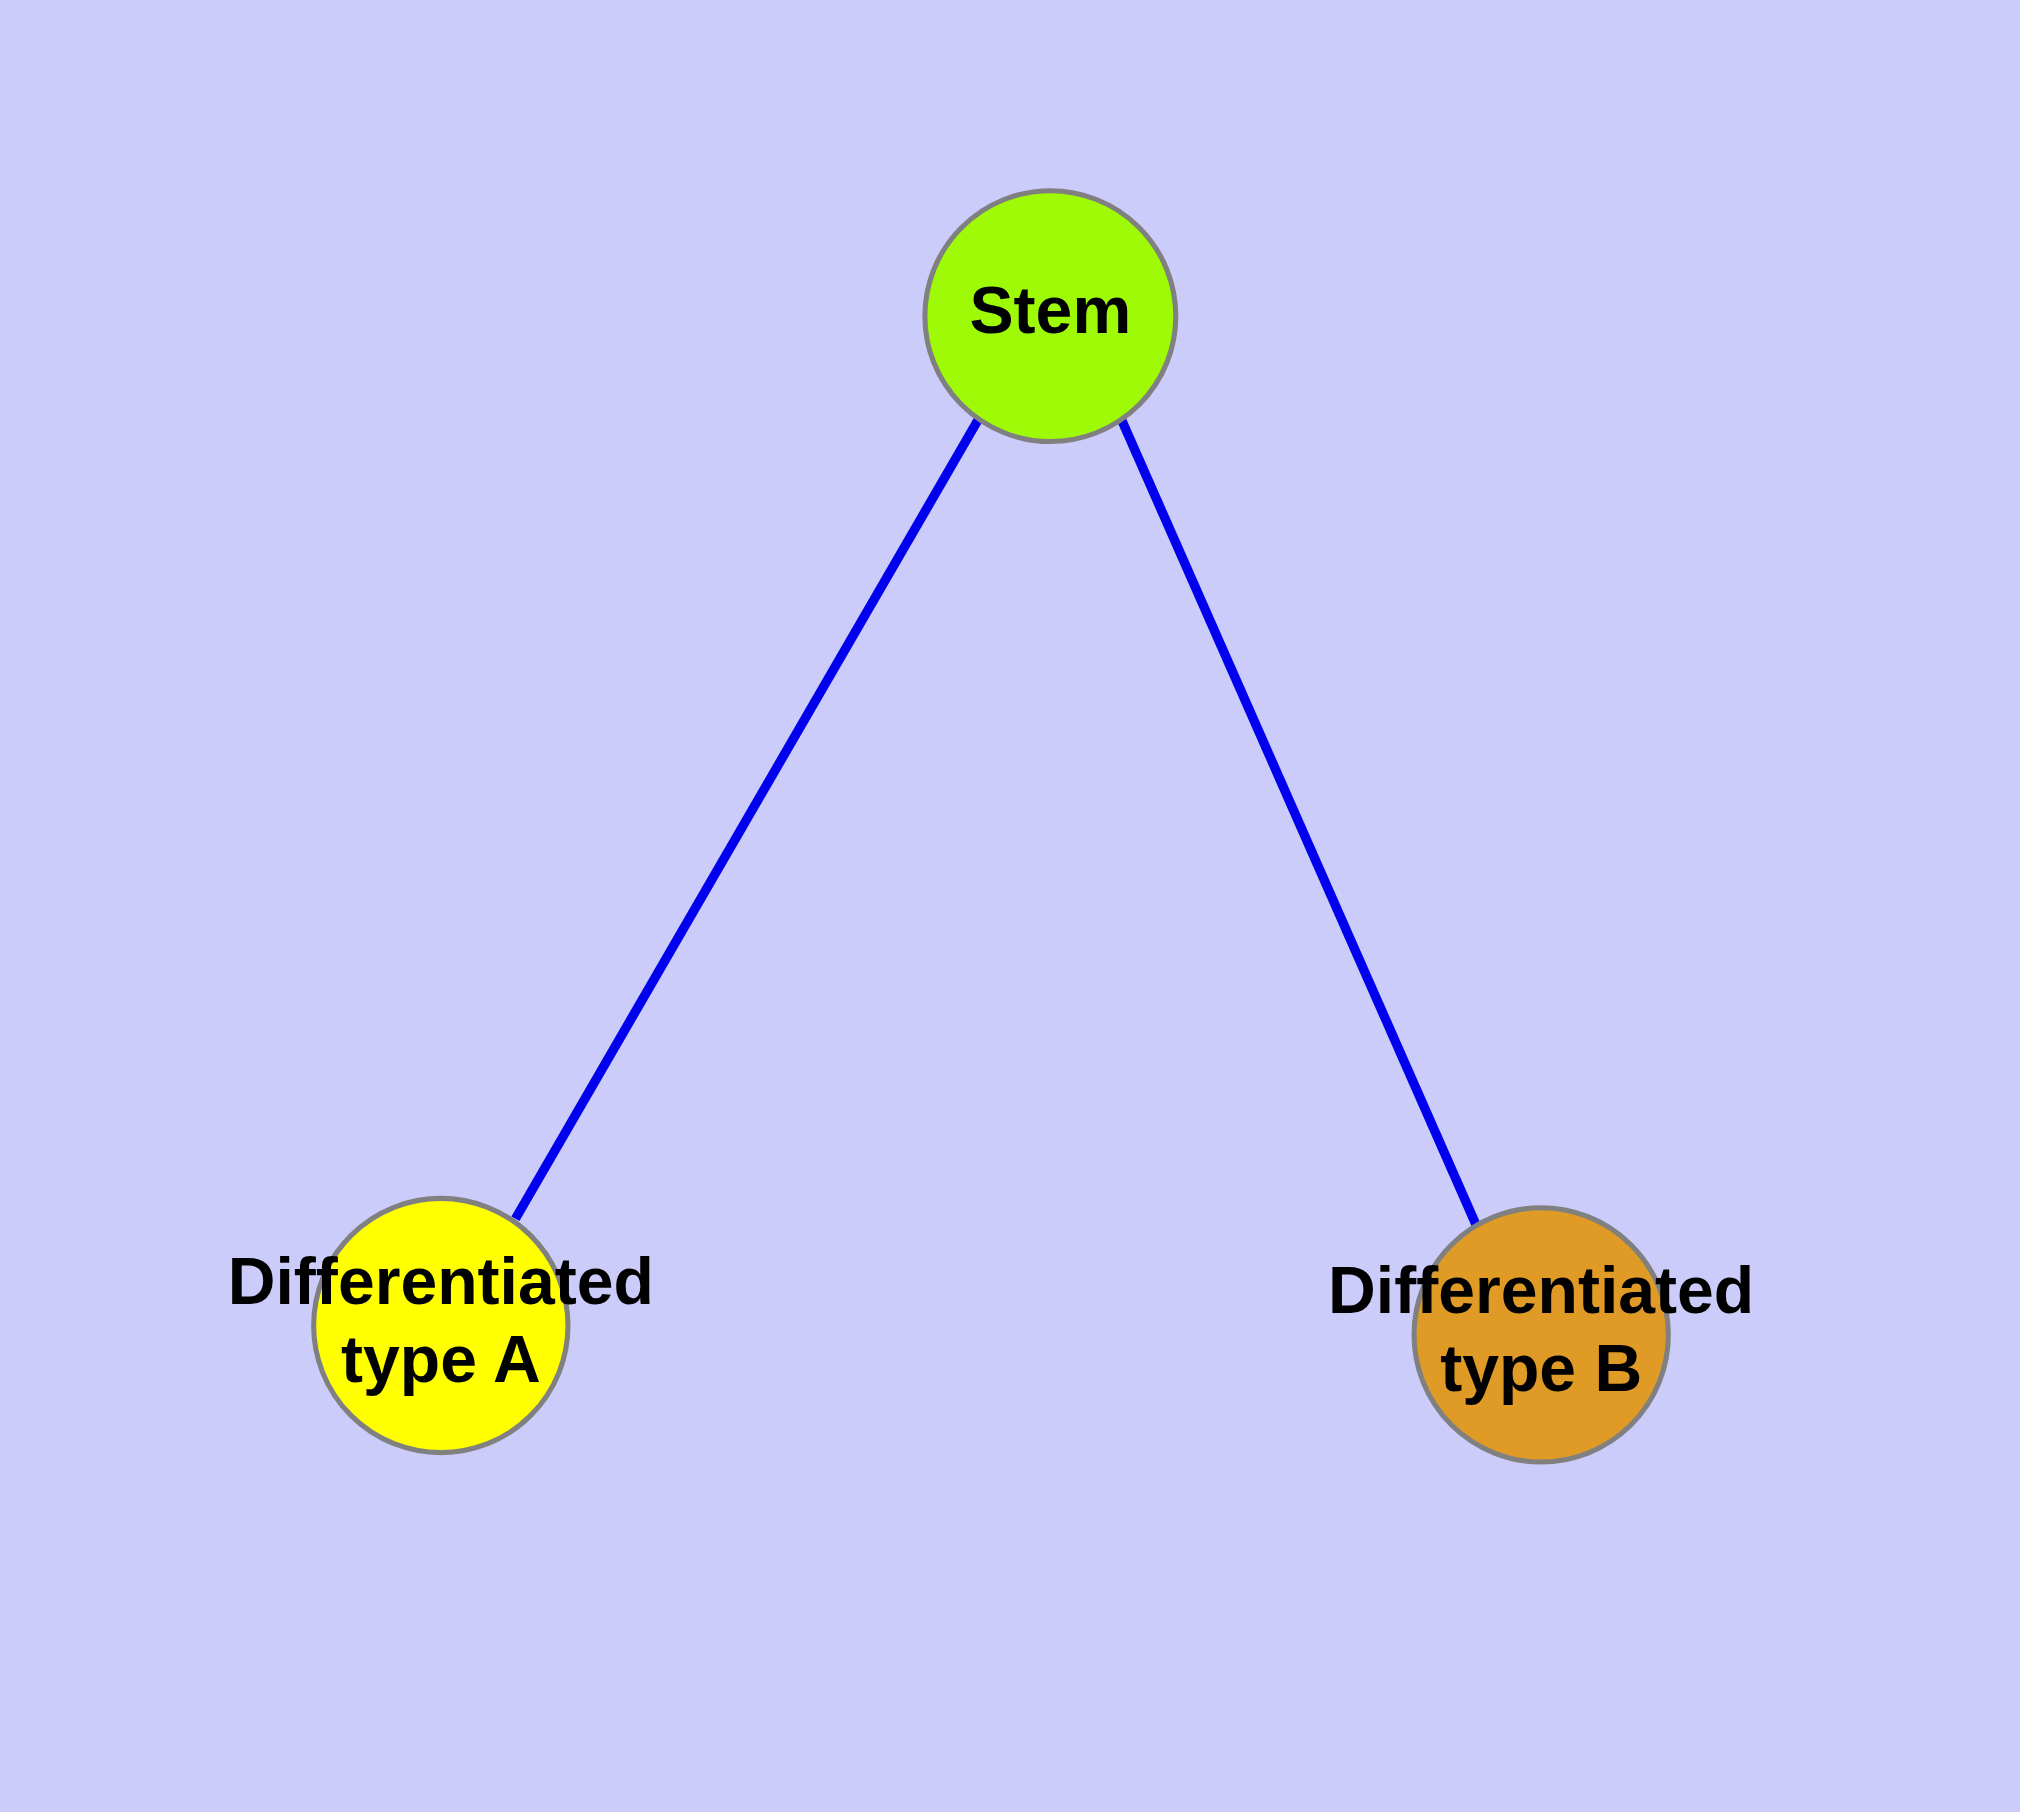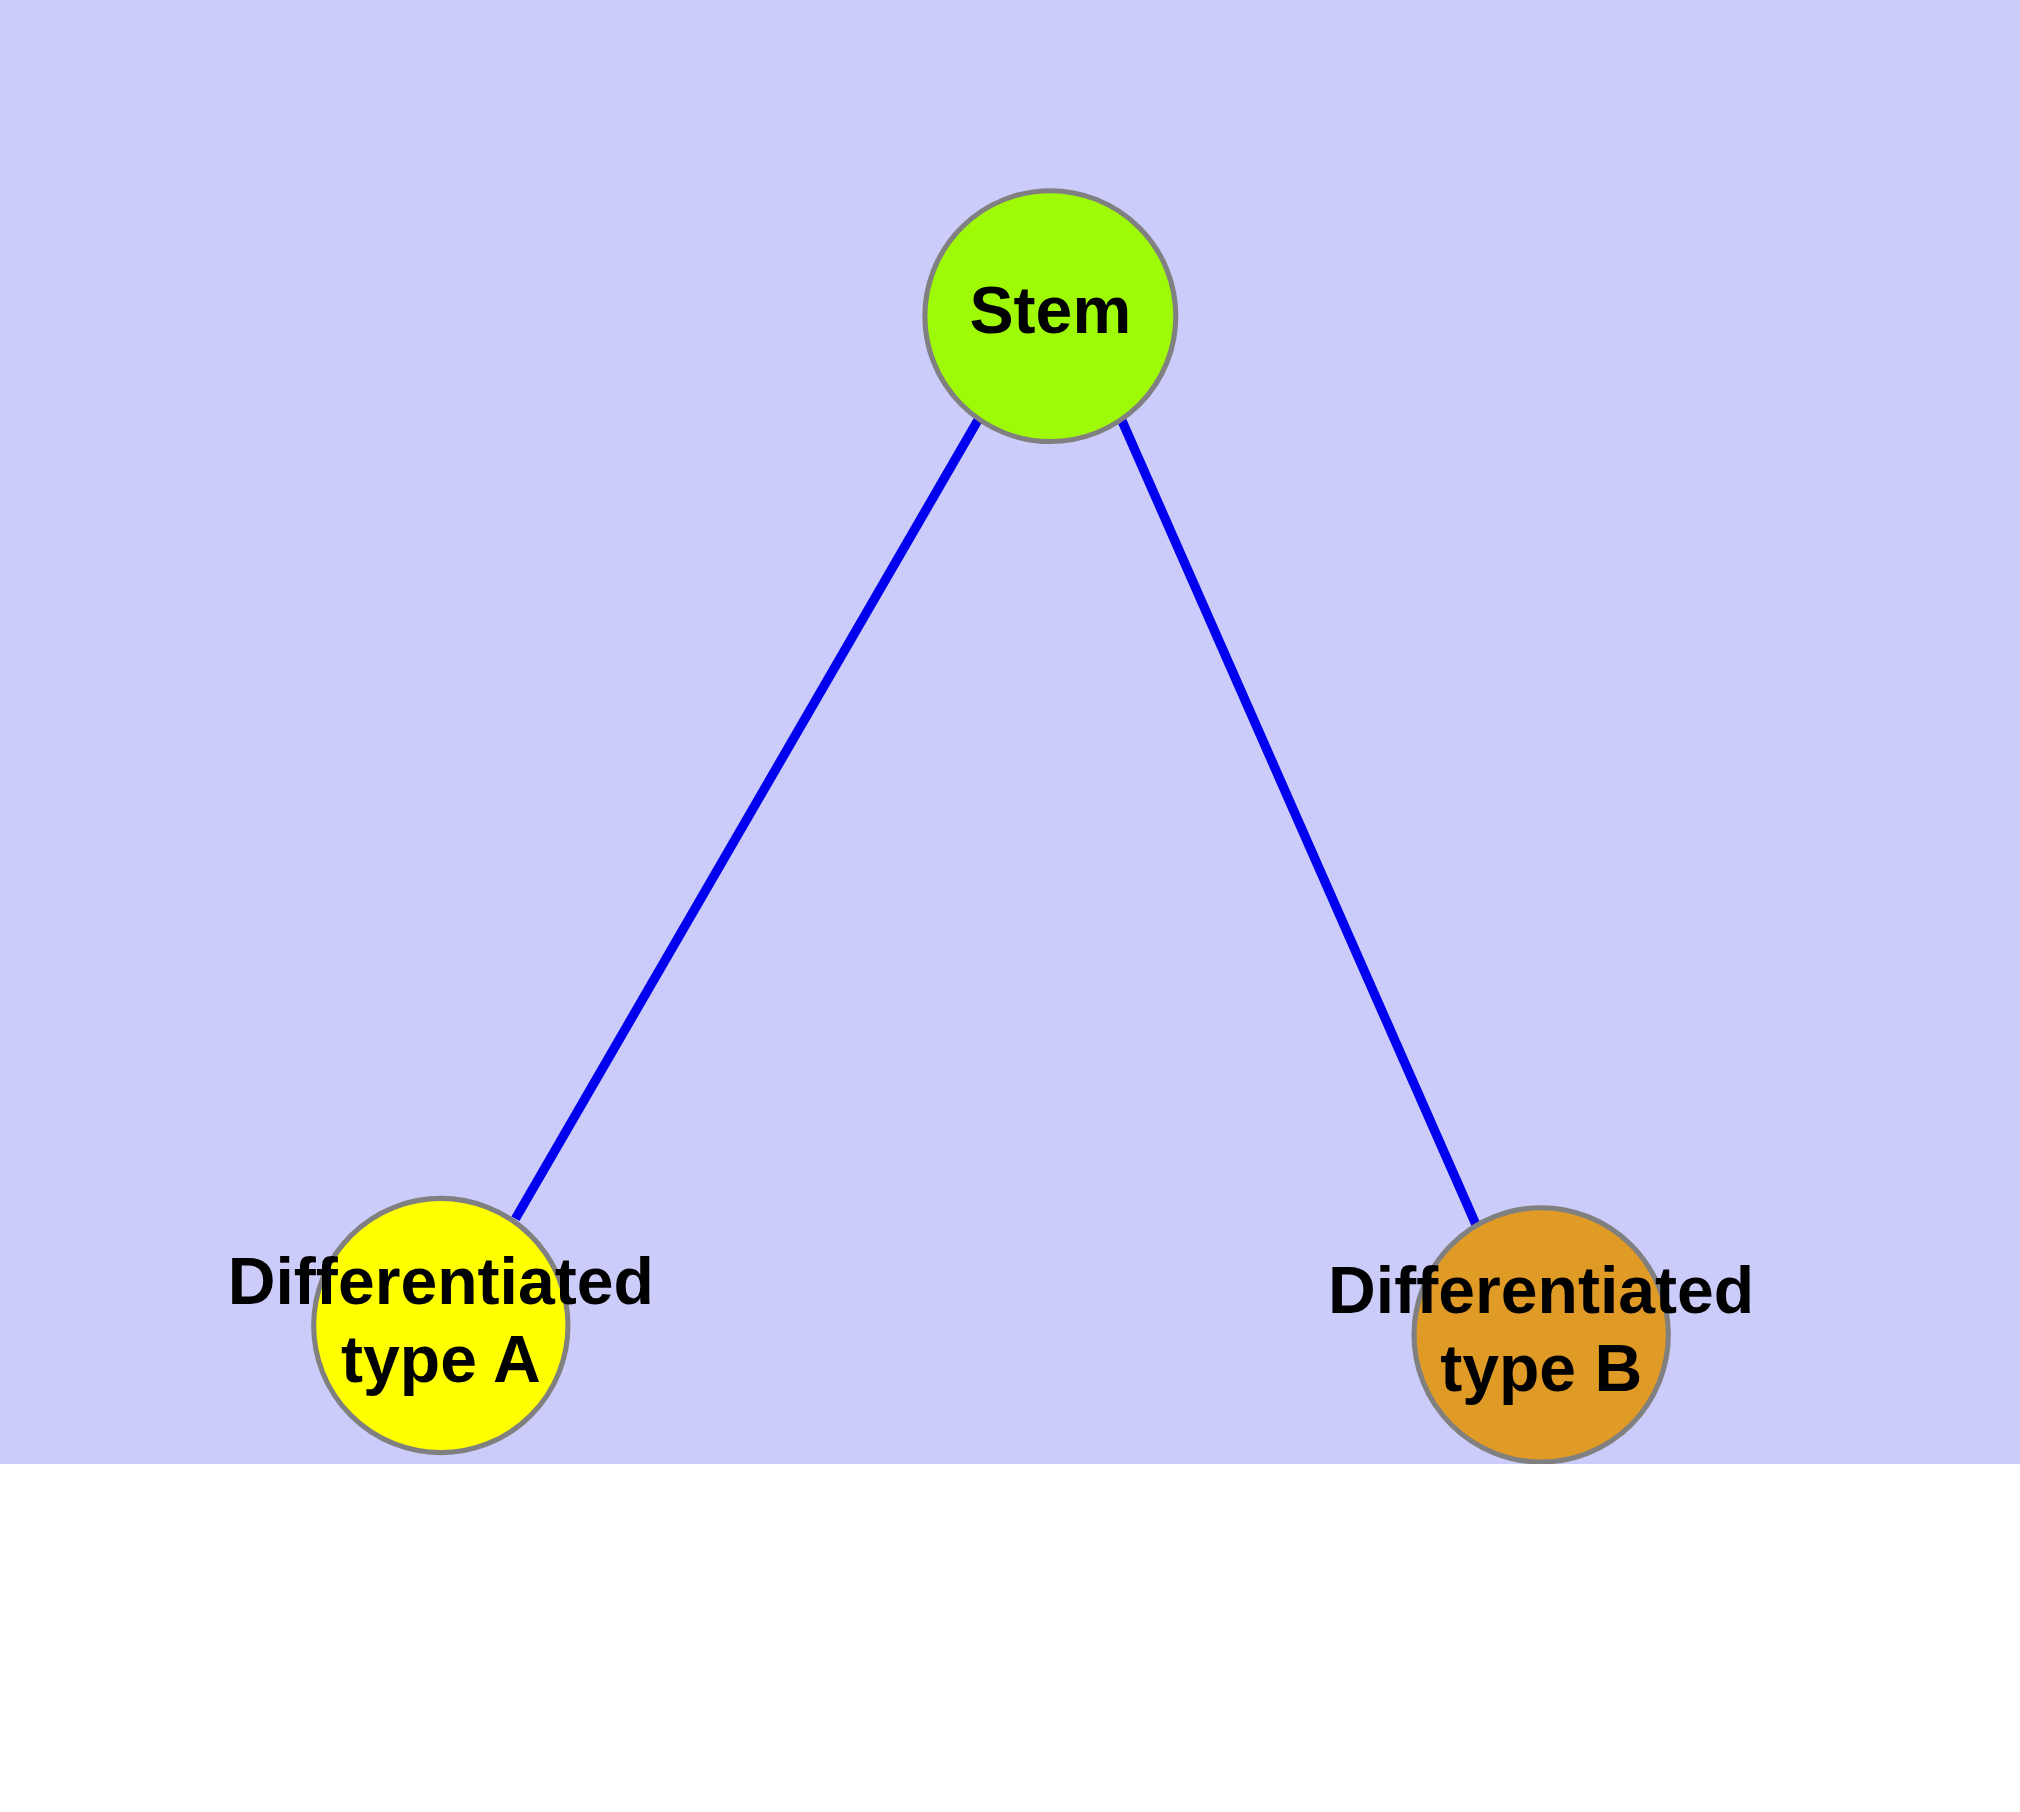"Stem" div { height: 1464px -> 1812px }
